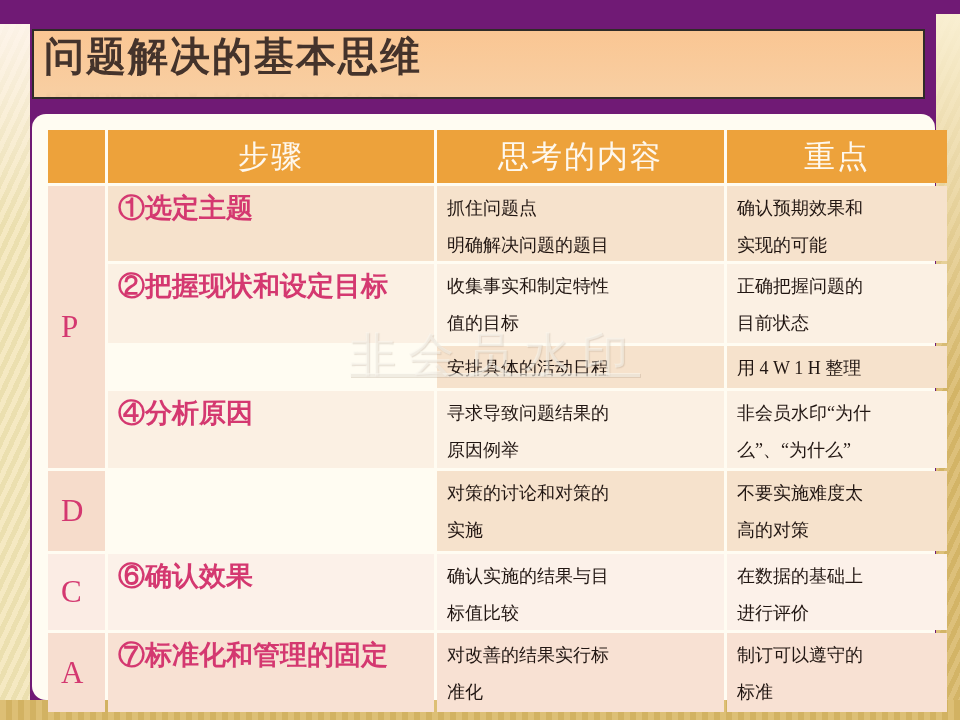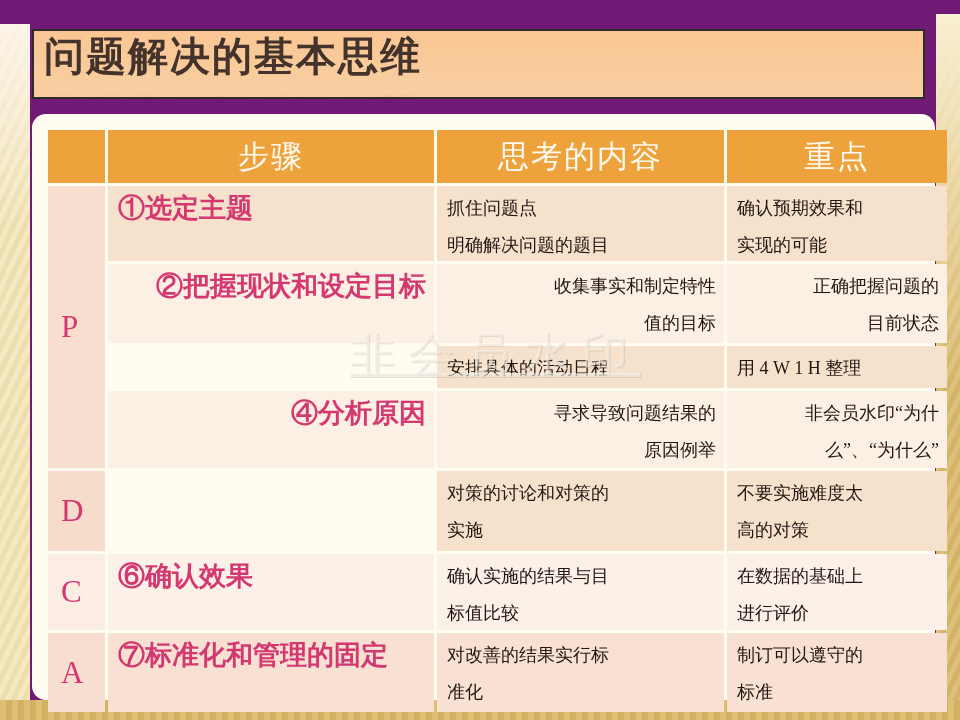"②把握现状和设定目标" .bg-b { text-align: right -> none }
